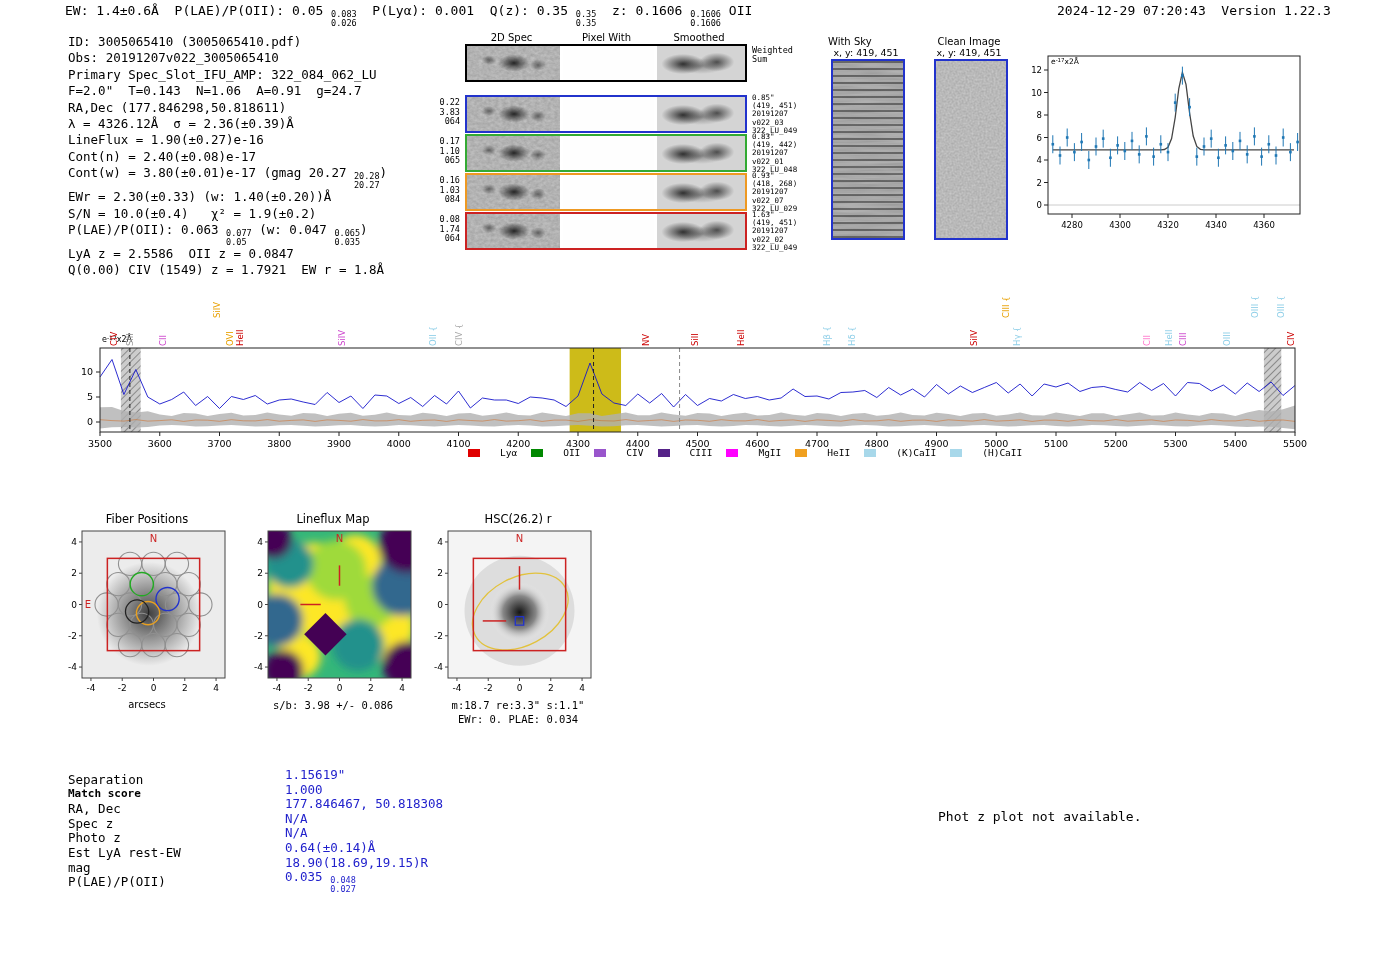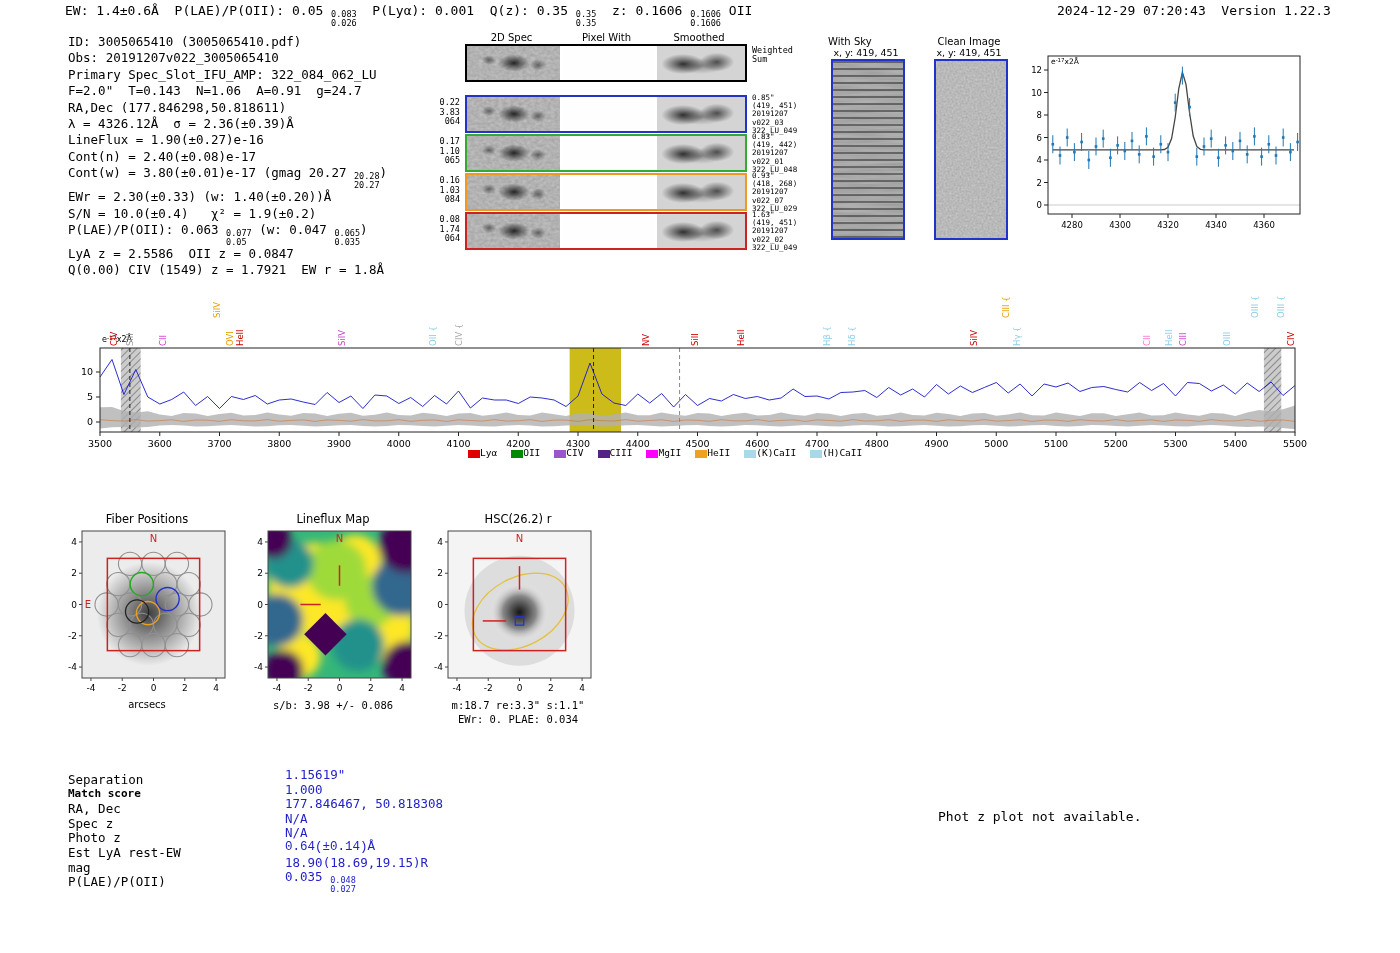"Lyα" .legend-item { align-items: flex-end -> center; gap: 0 -> 20px }
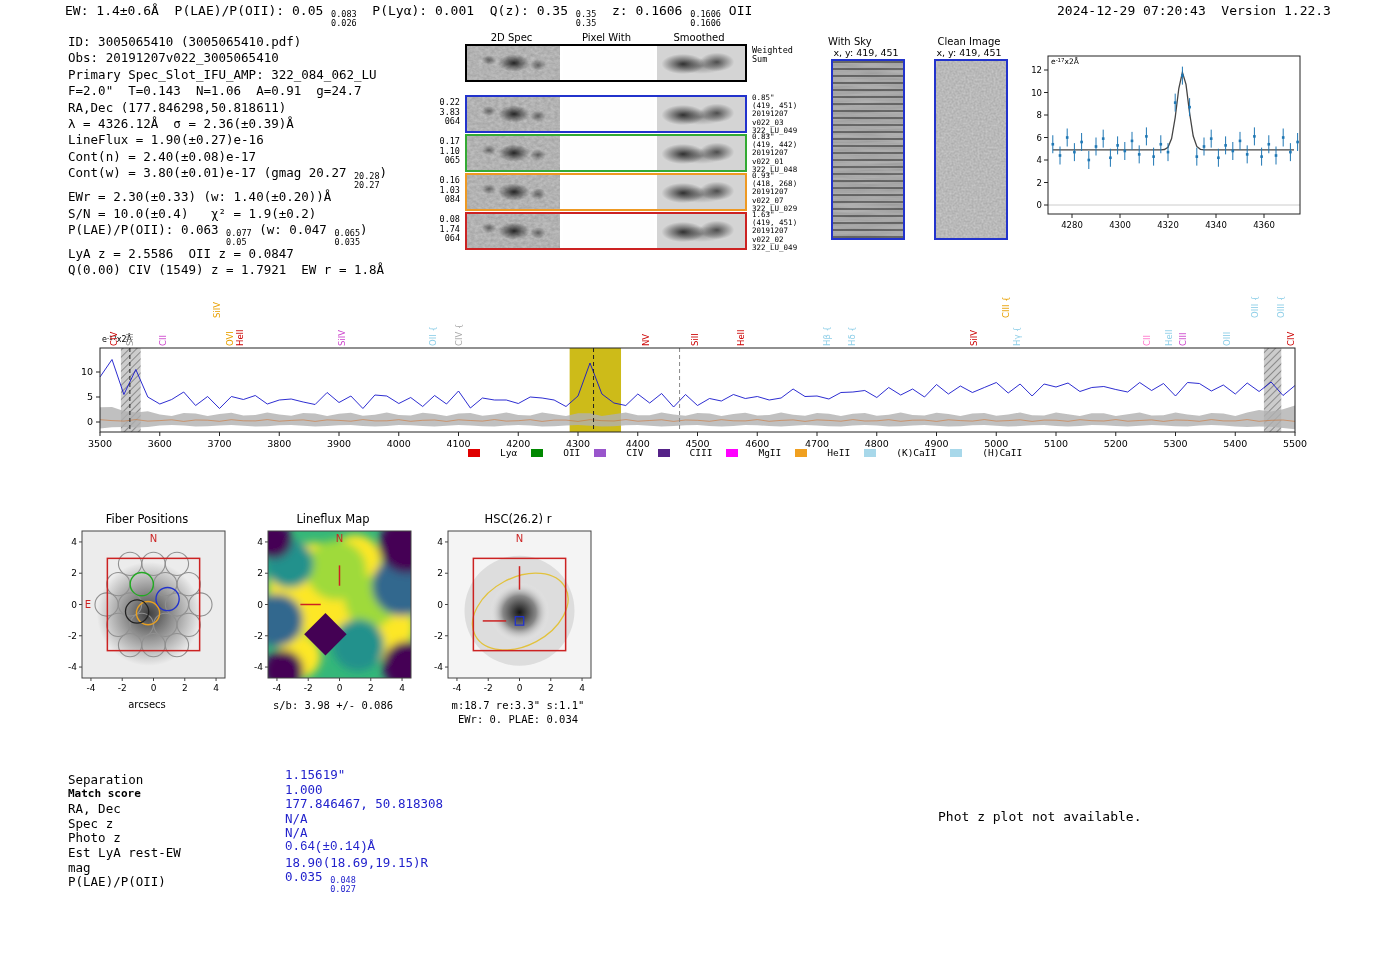"0.64(±0.14)Å" div.abs { font-family: Liberation Mono, monospace -> none }
